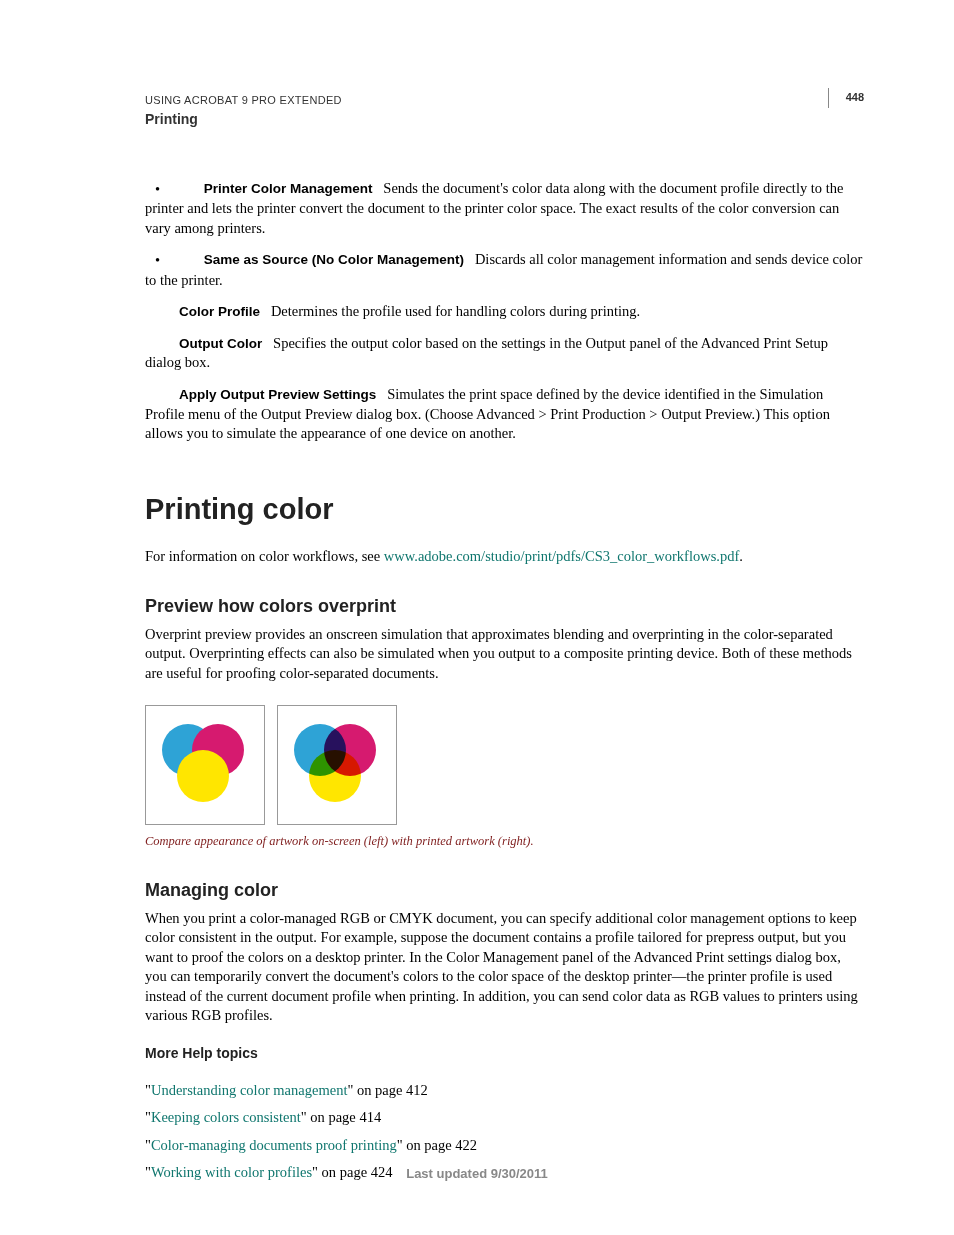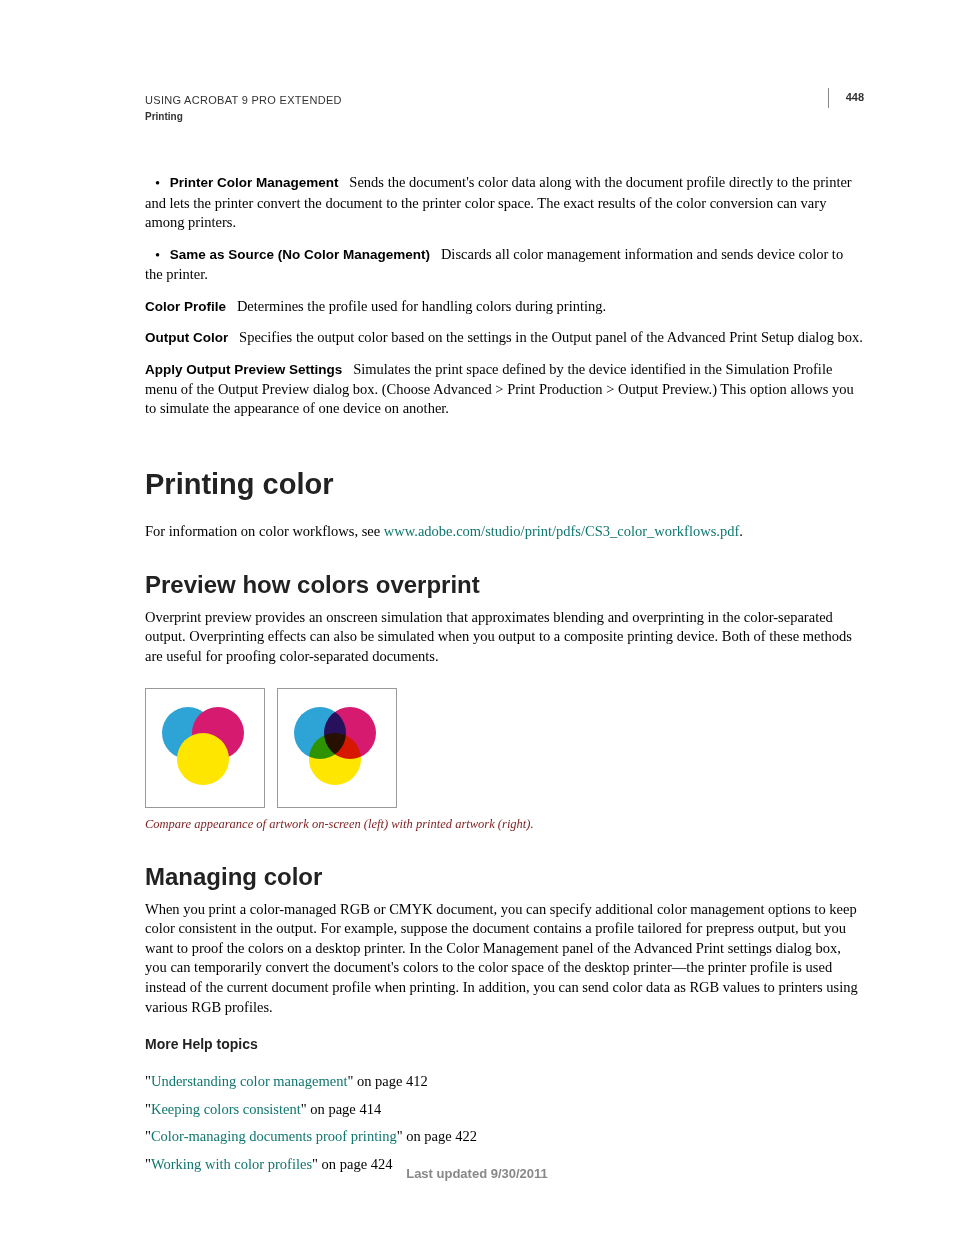"Printing" .breadcrumb { font-size: 10px -> 14px }
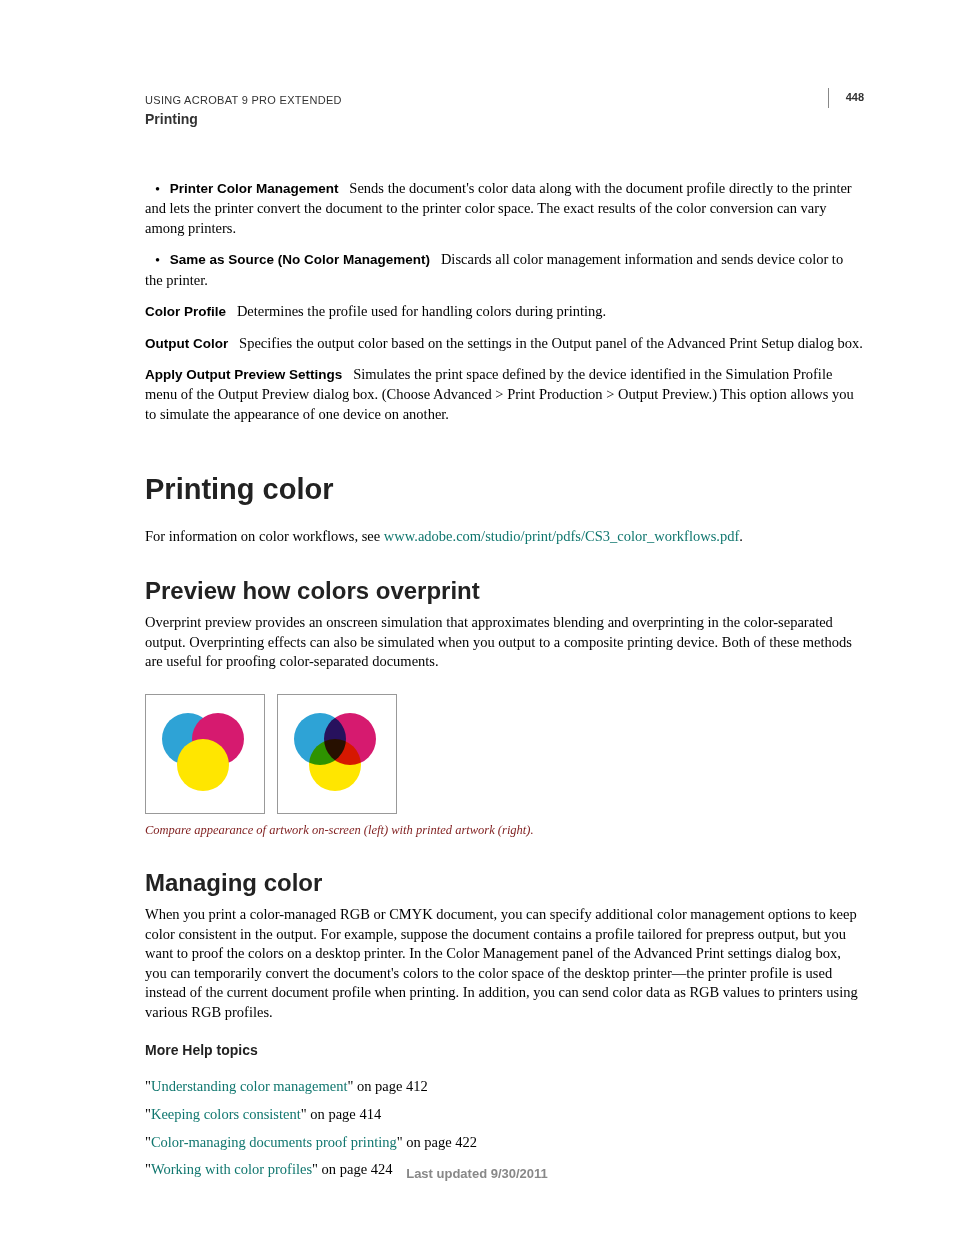"Printer Color Management" .term { margin-left: none -> 34px }
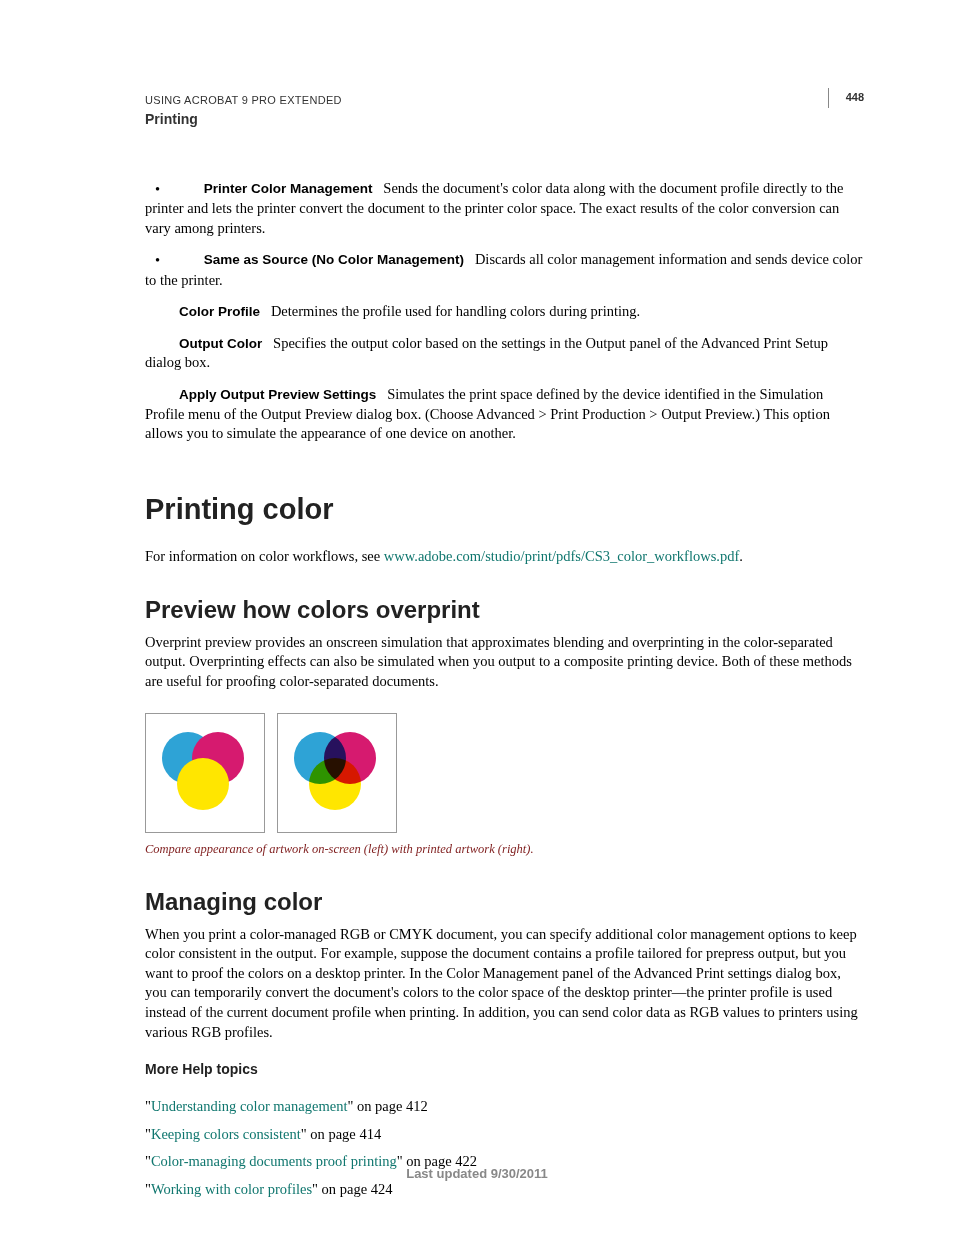"Preview how colors overprint" h2 { font-size: 24px -> 18px }
